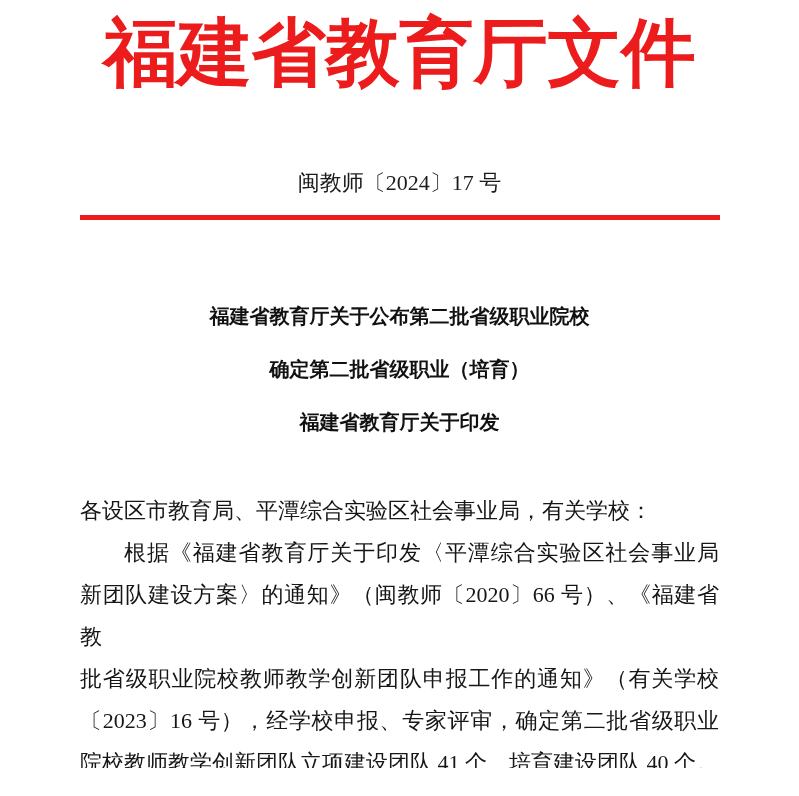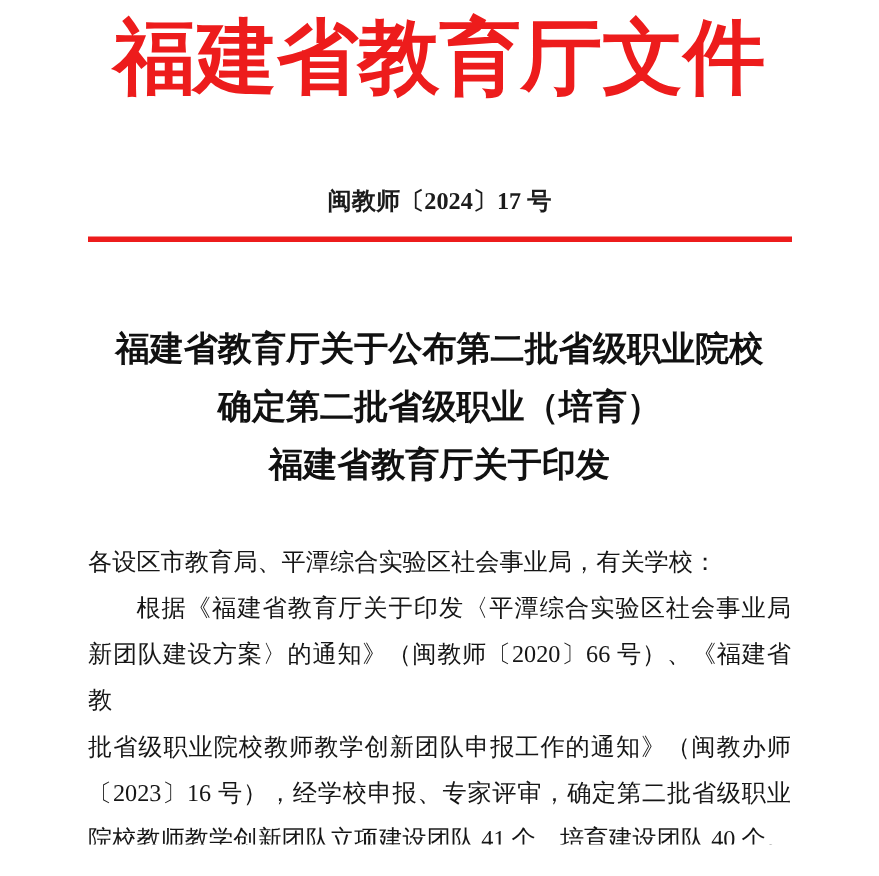"闽教师〔2024〕17 号" .doc-number { font-weight: bold -> none }
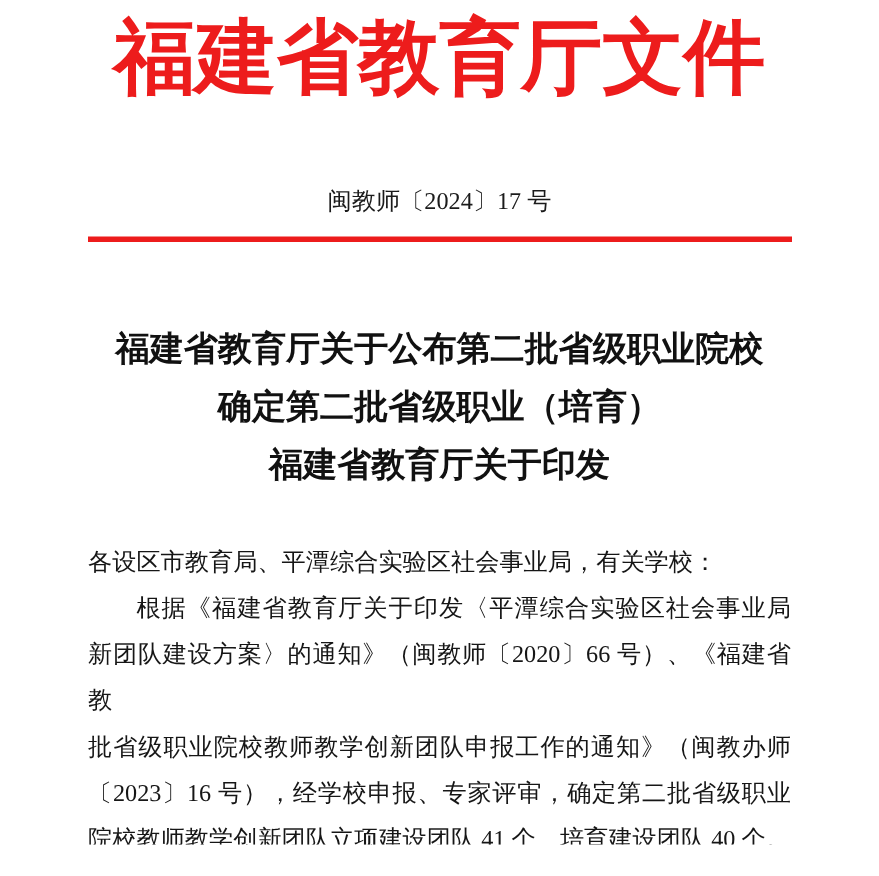"福建省教育厅关于公布第二批省级职业院校" .doc-title { font-size: 31px -> 20px }
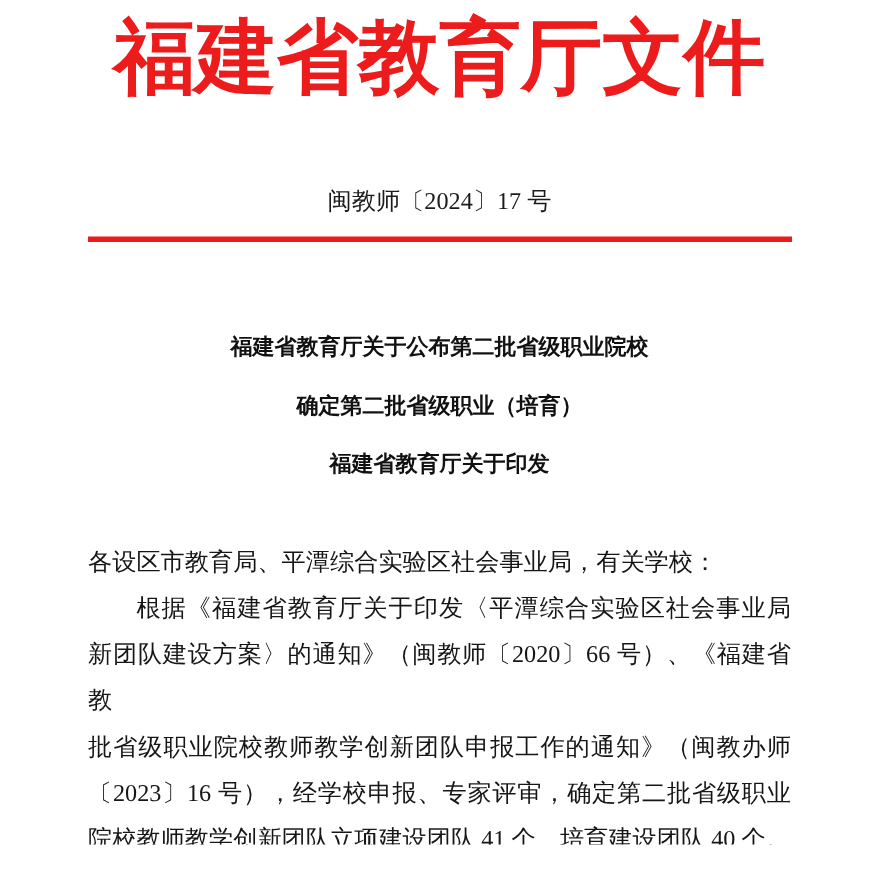"批省级职业院校教师教学创新团队申报工作的通知》（闽教办师" div.body-line { text: 闽教办师 -> 有关学校 }
